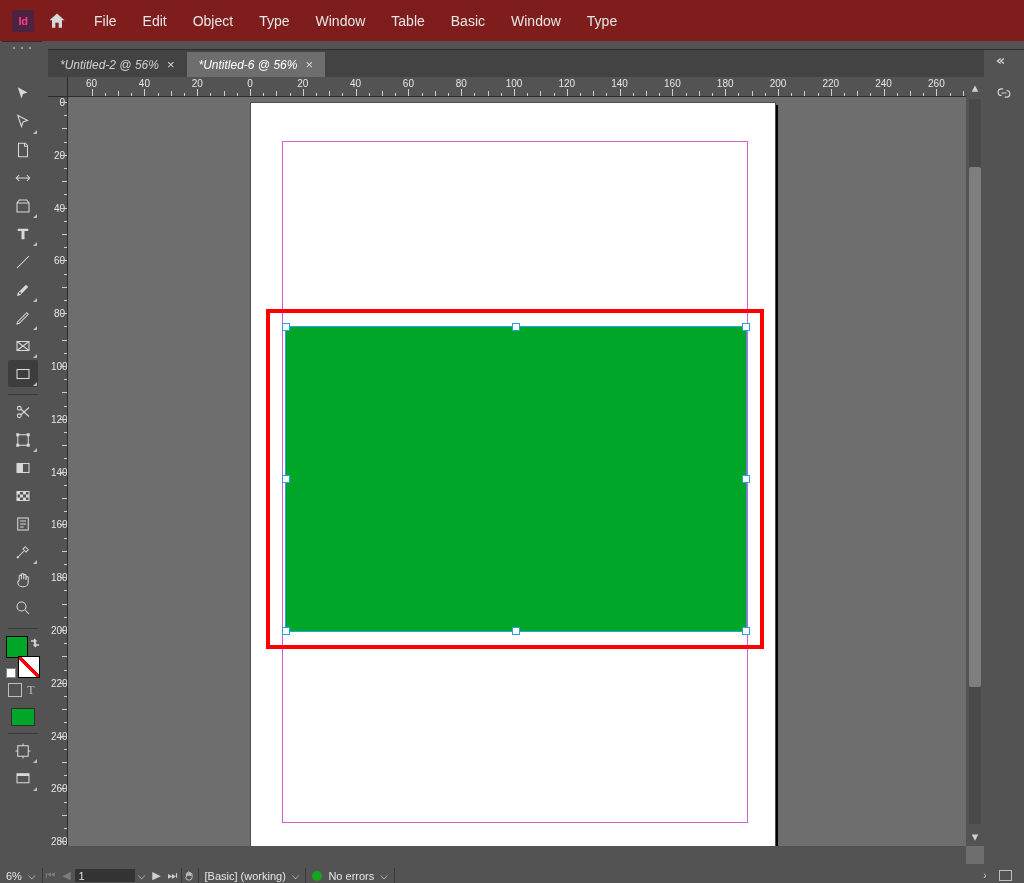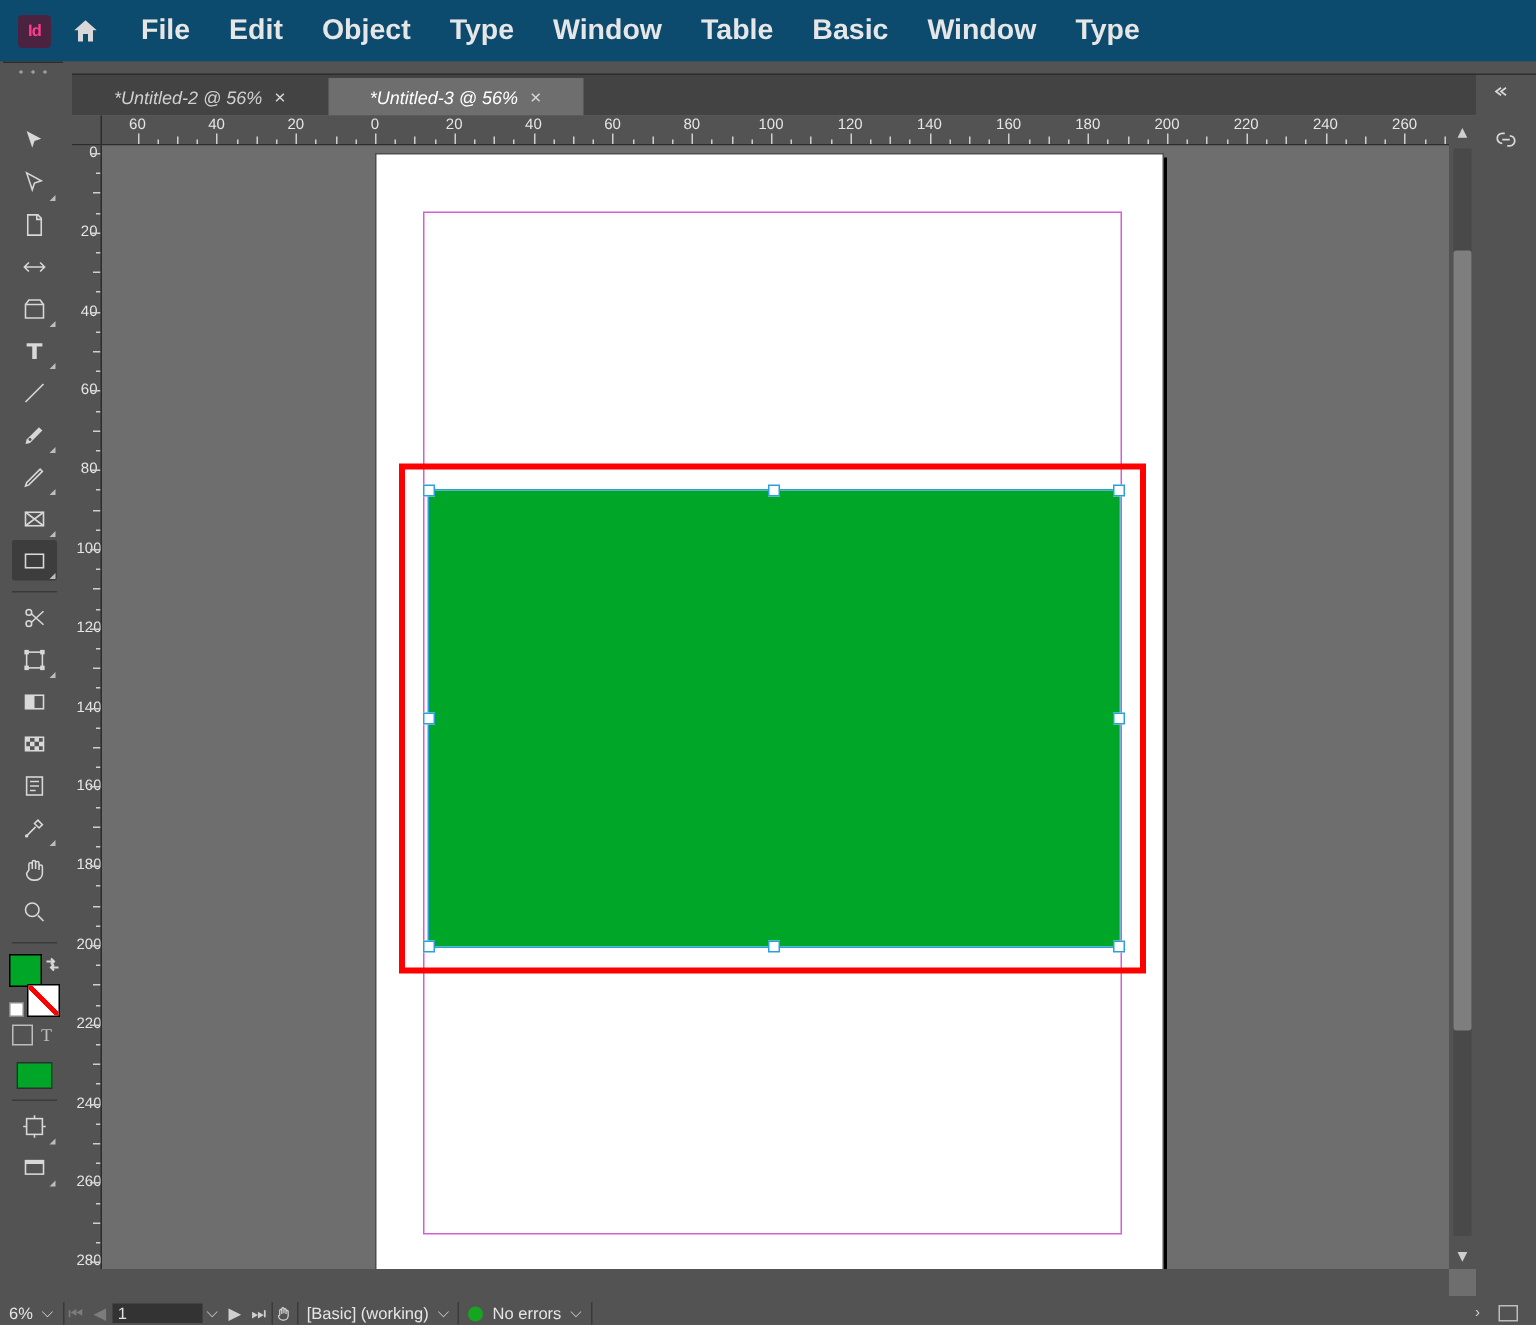"Id" .menubar { background: #0c4a6e -> #7f1d1d }
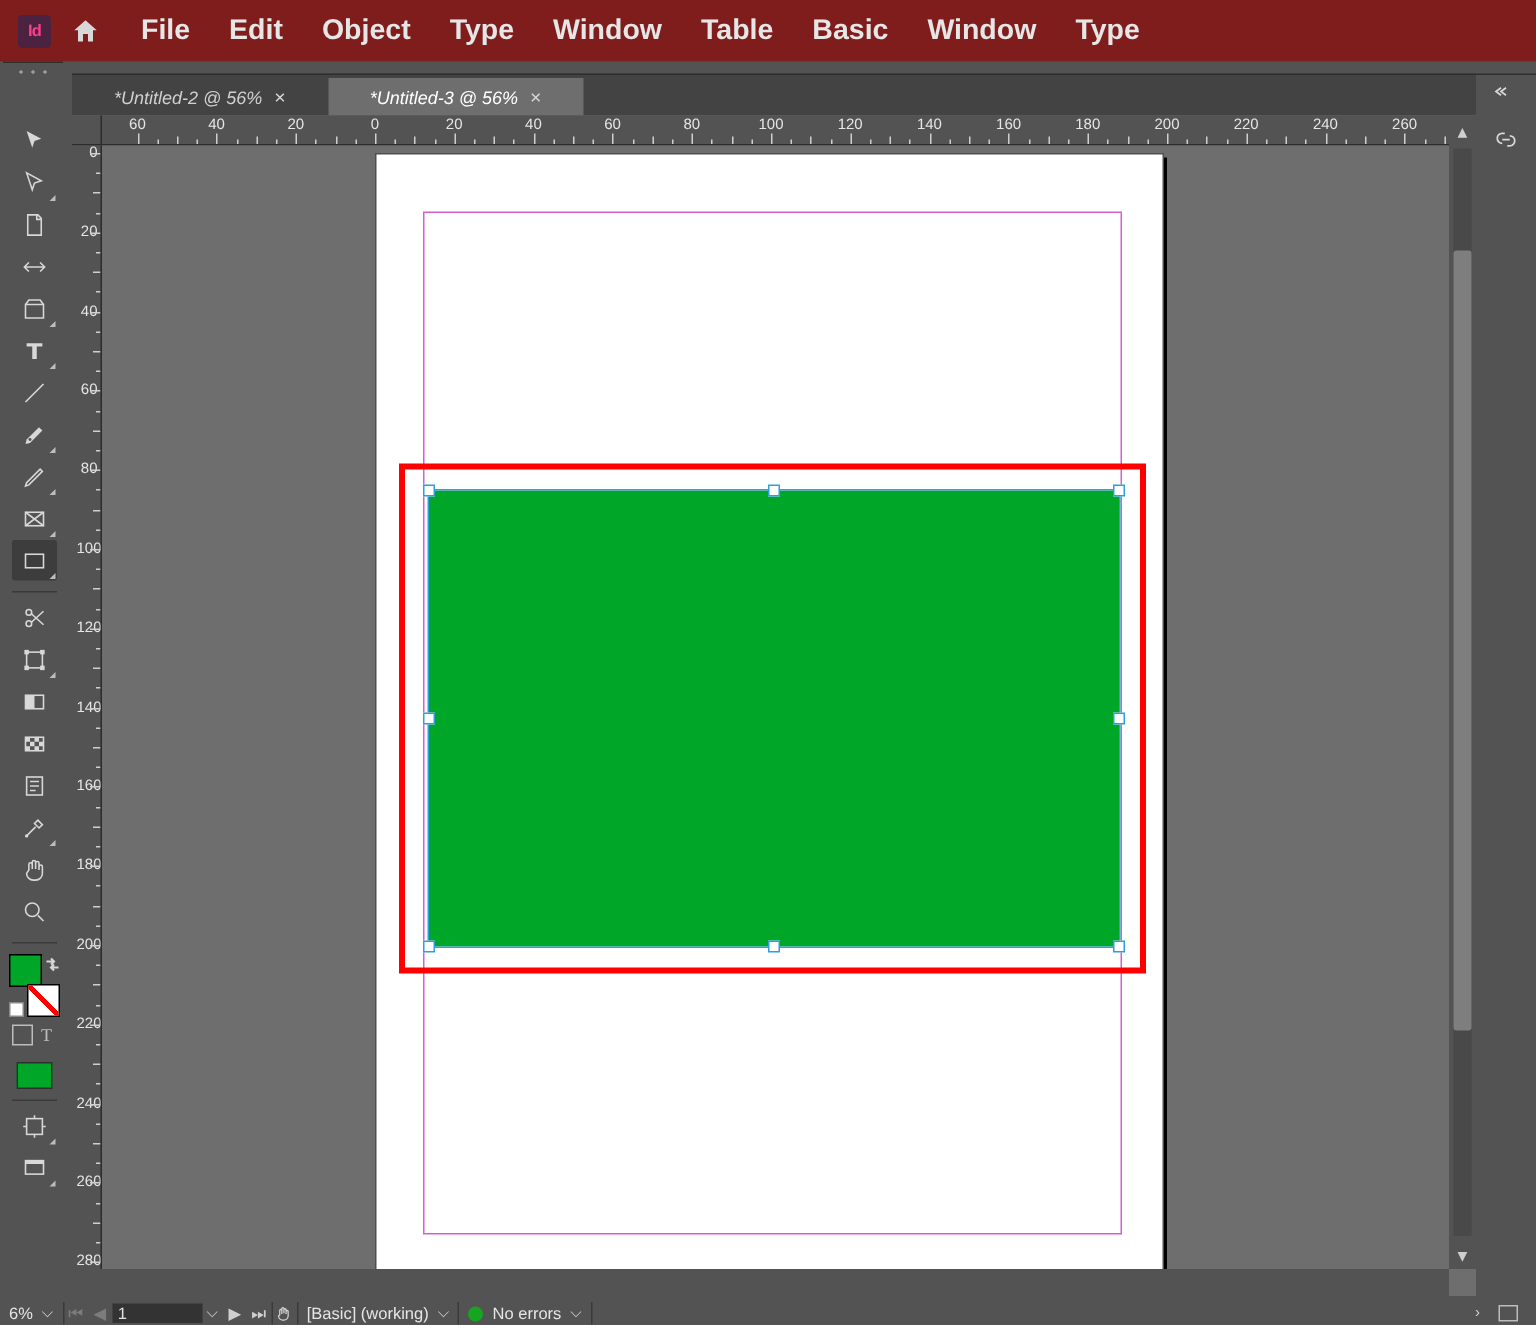"File" .menu-item { font-size: 19px -> 14px; font-weight: bold -> none }
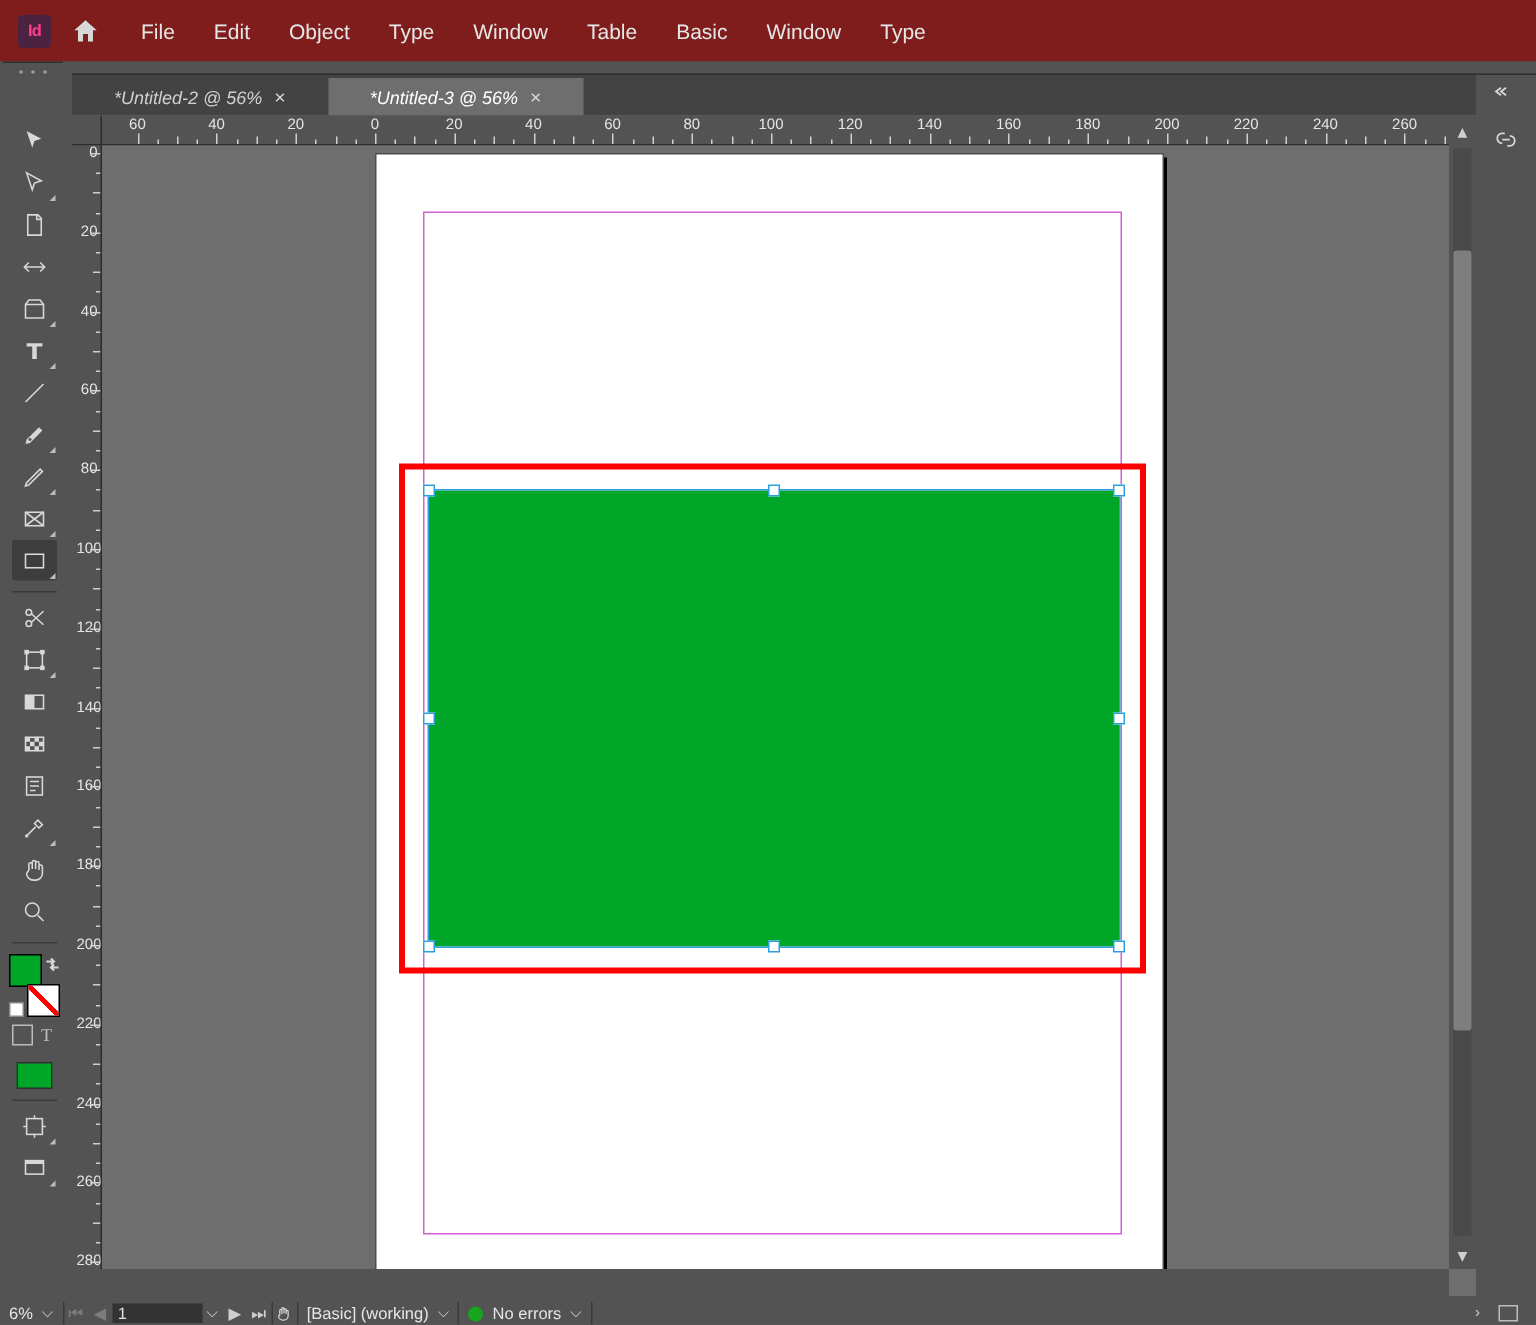"*Untitled-2 @ 56%" .doctab { padding: 0 28px -> 0 12px }
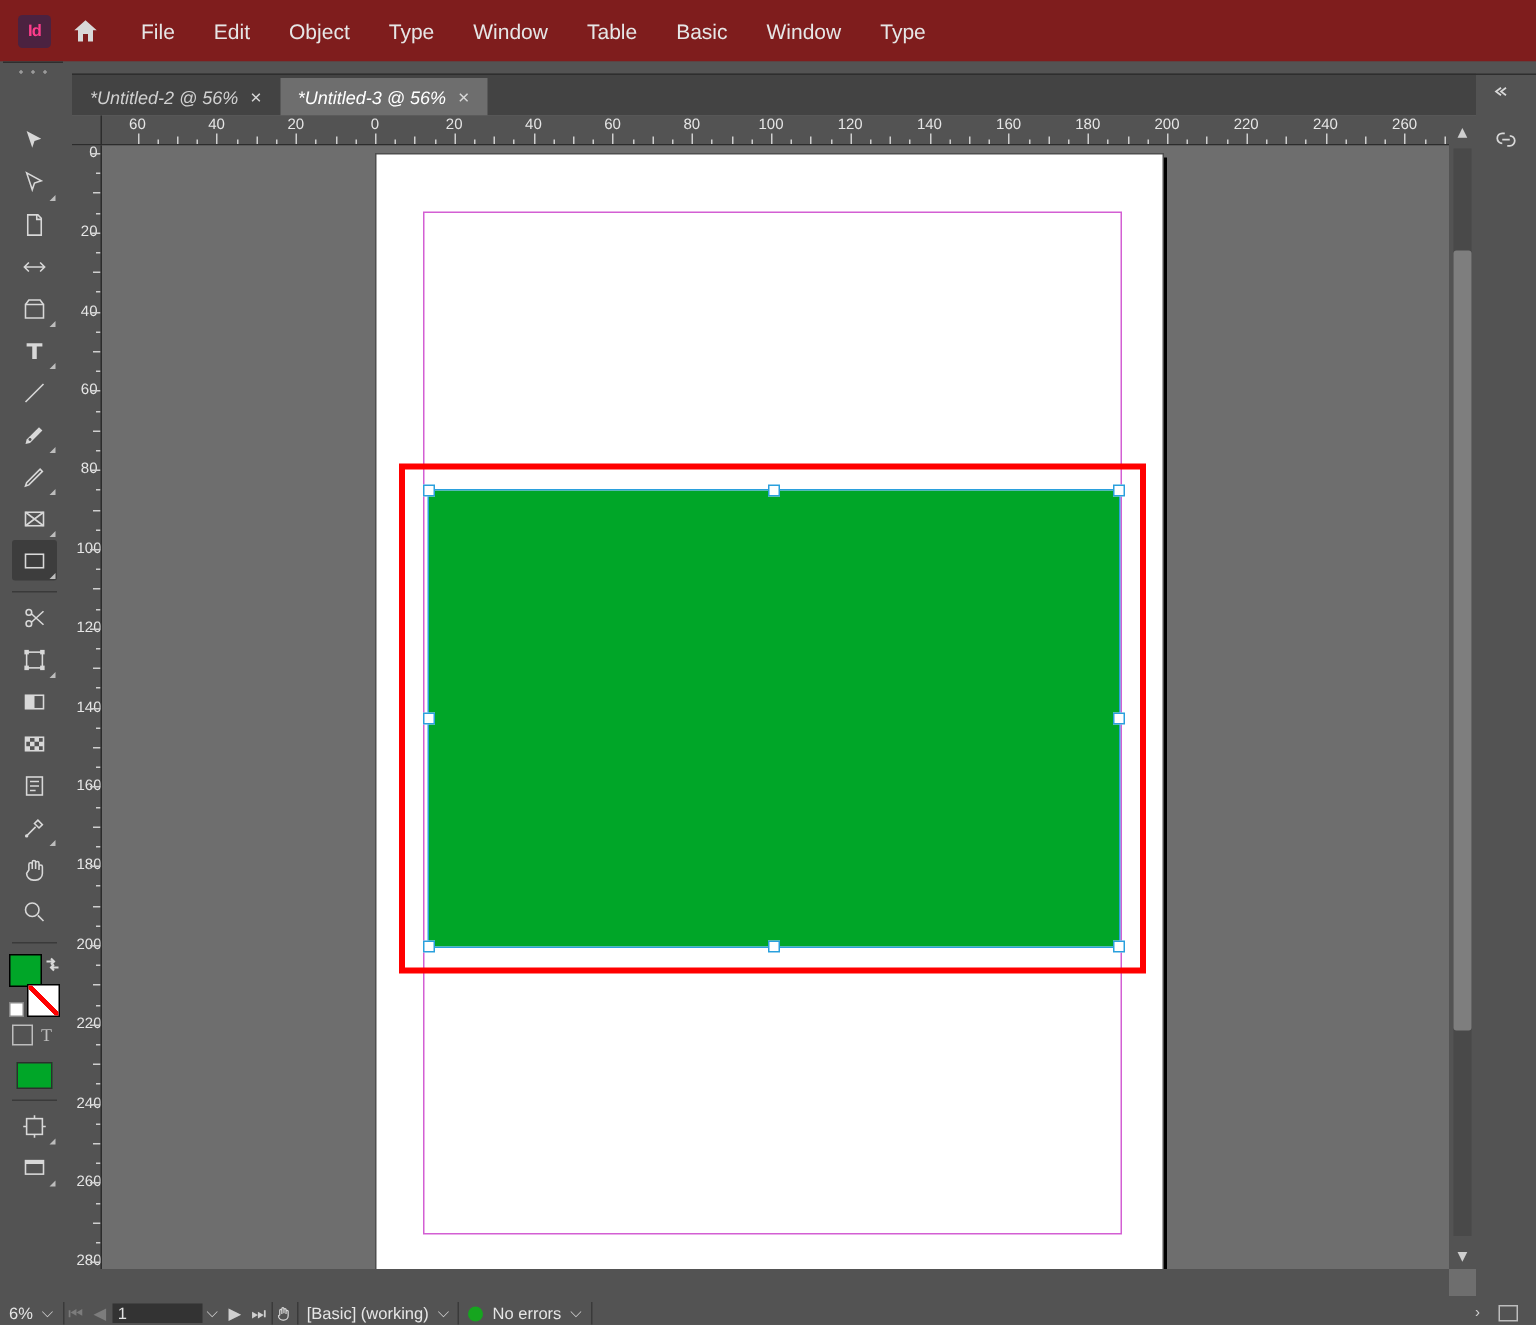"*Untitled-3 @ 56%" span { text: Untitled-3 -> Untitled-6 }
